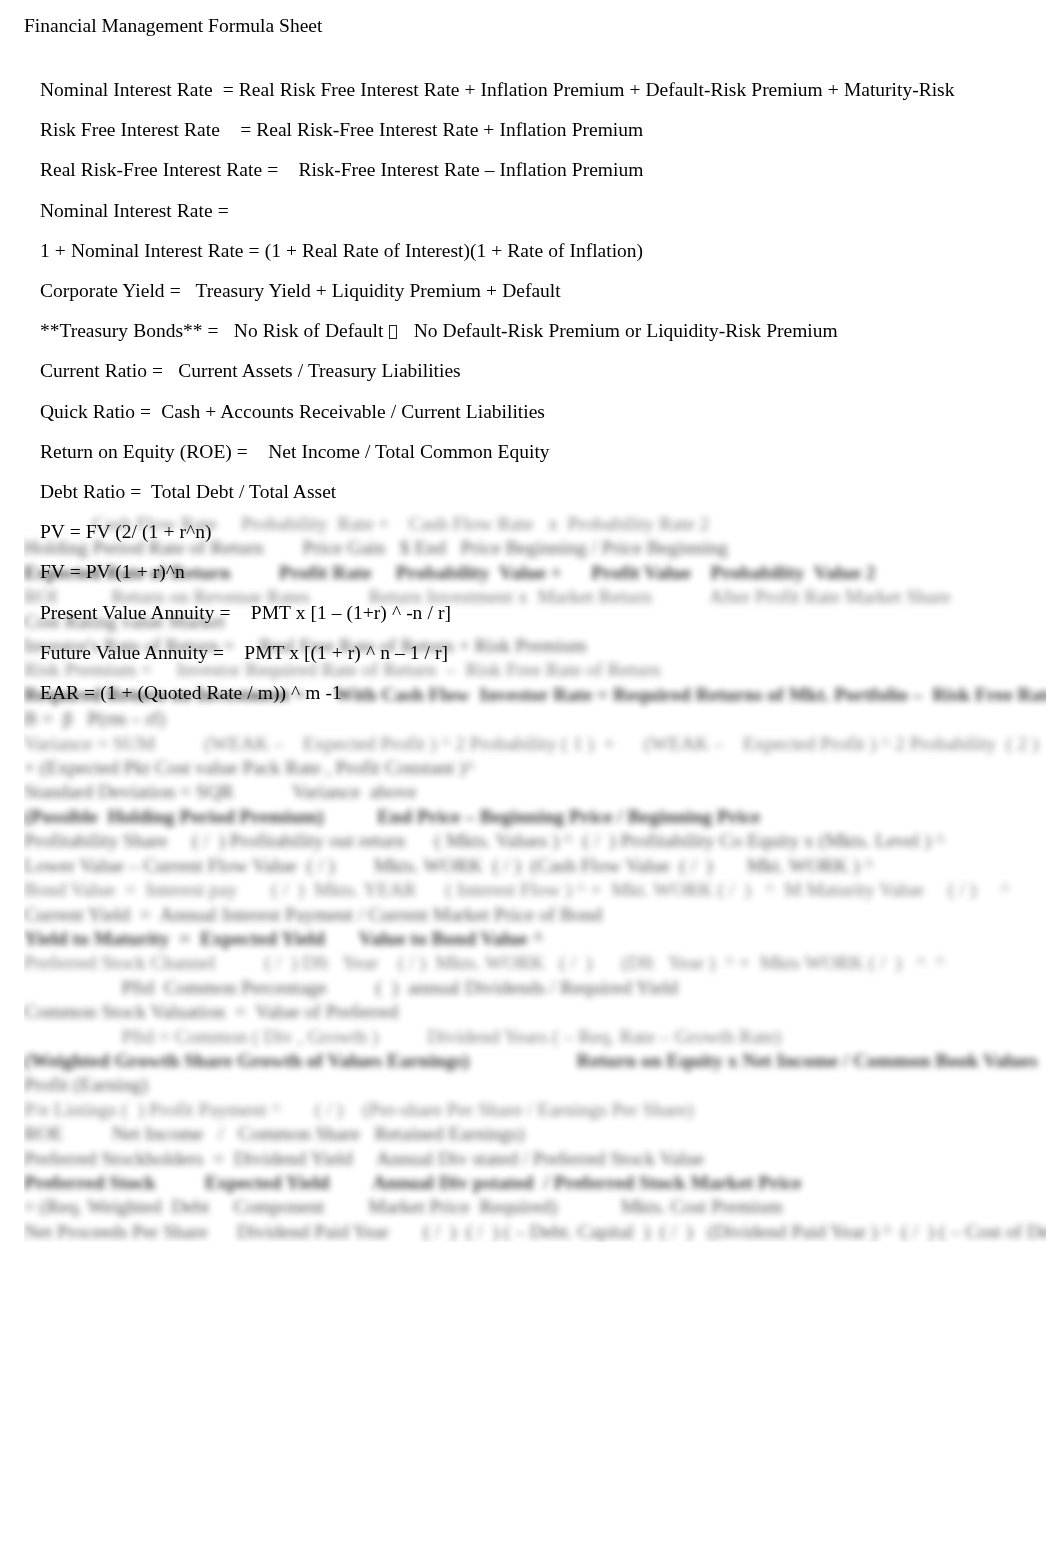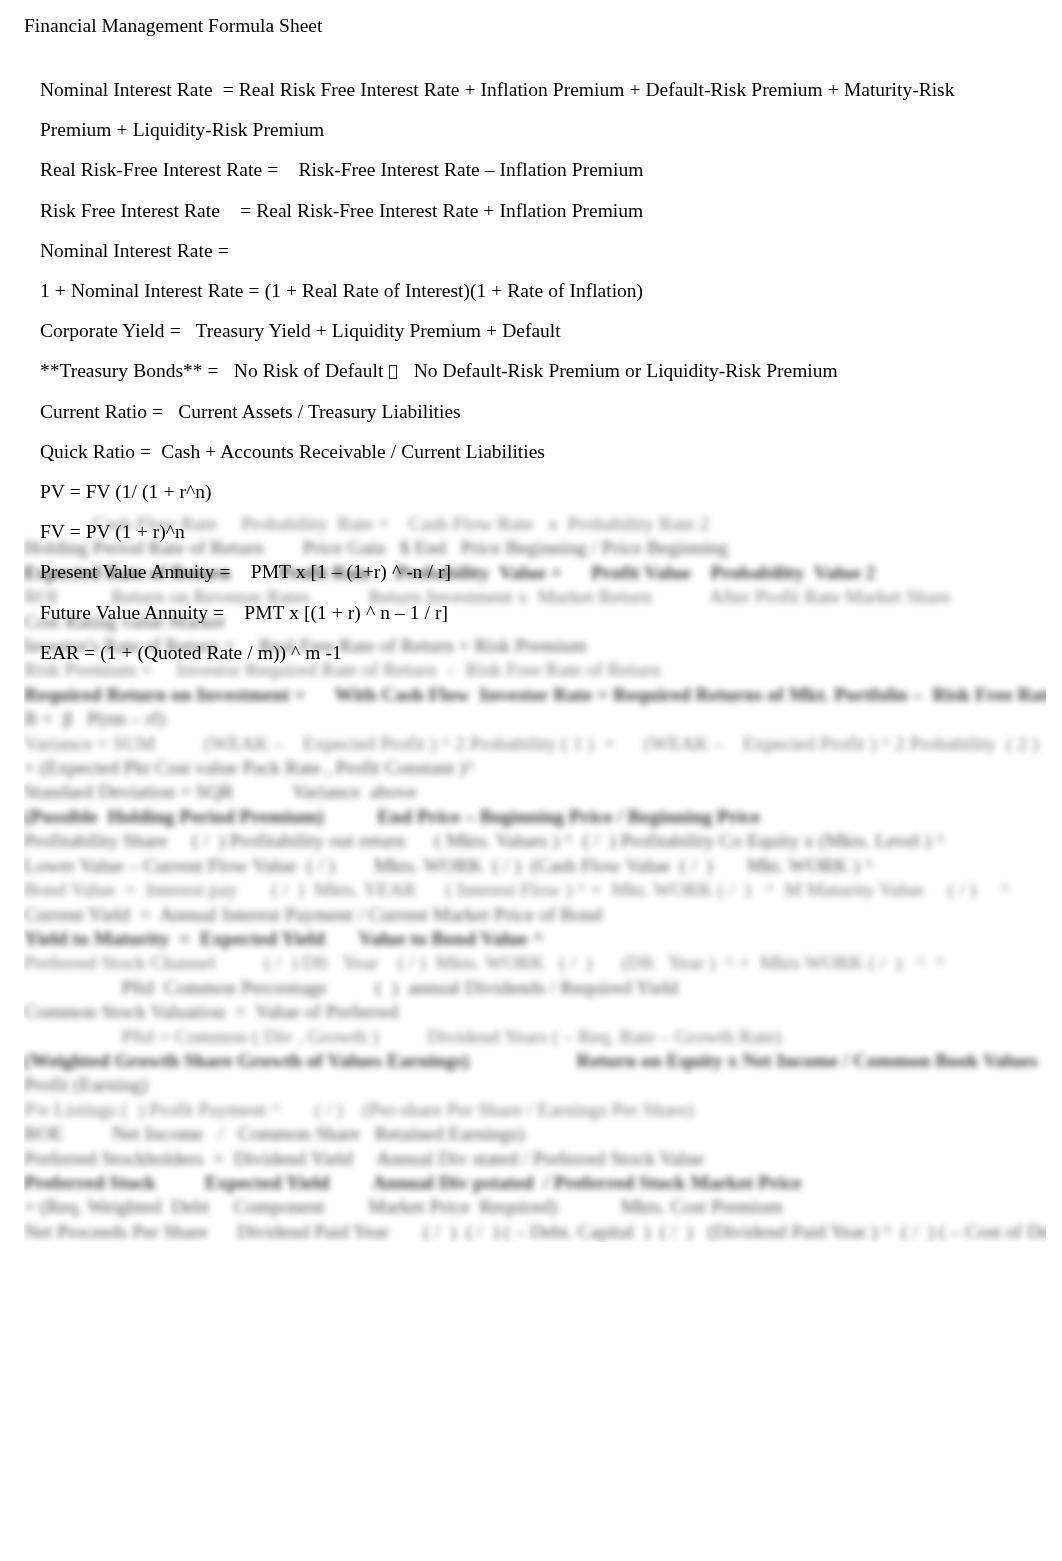"Premium + Liquidity-Risk Premium" p.formula-line { html: <p>Premium + Liquidity-Risk Premium</p> -> none }
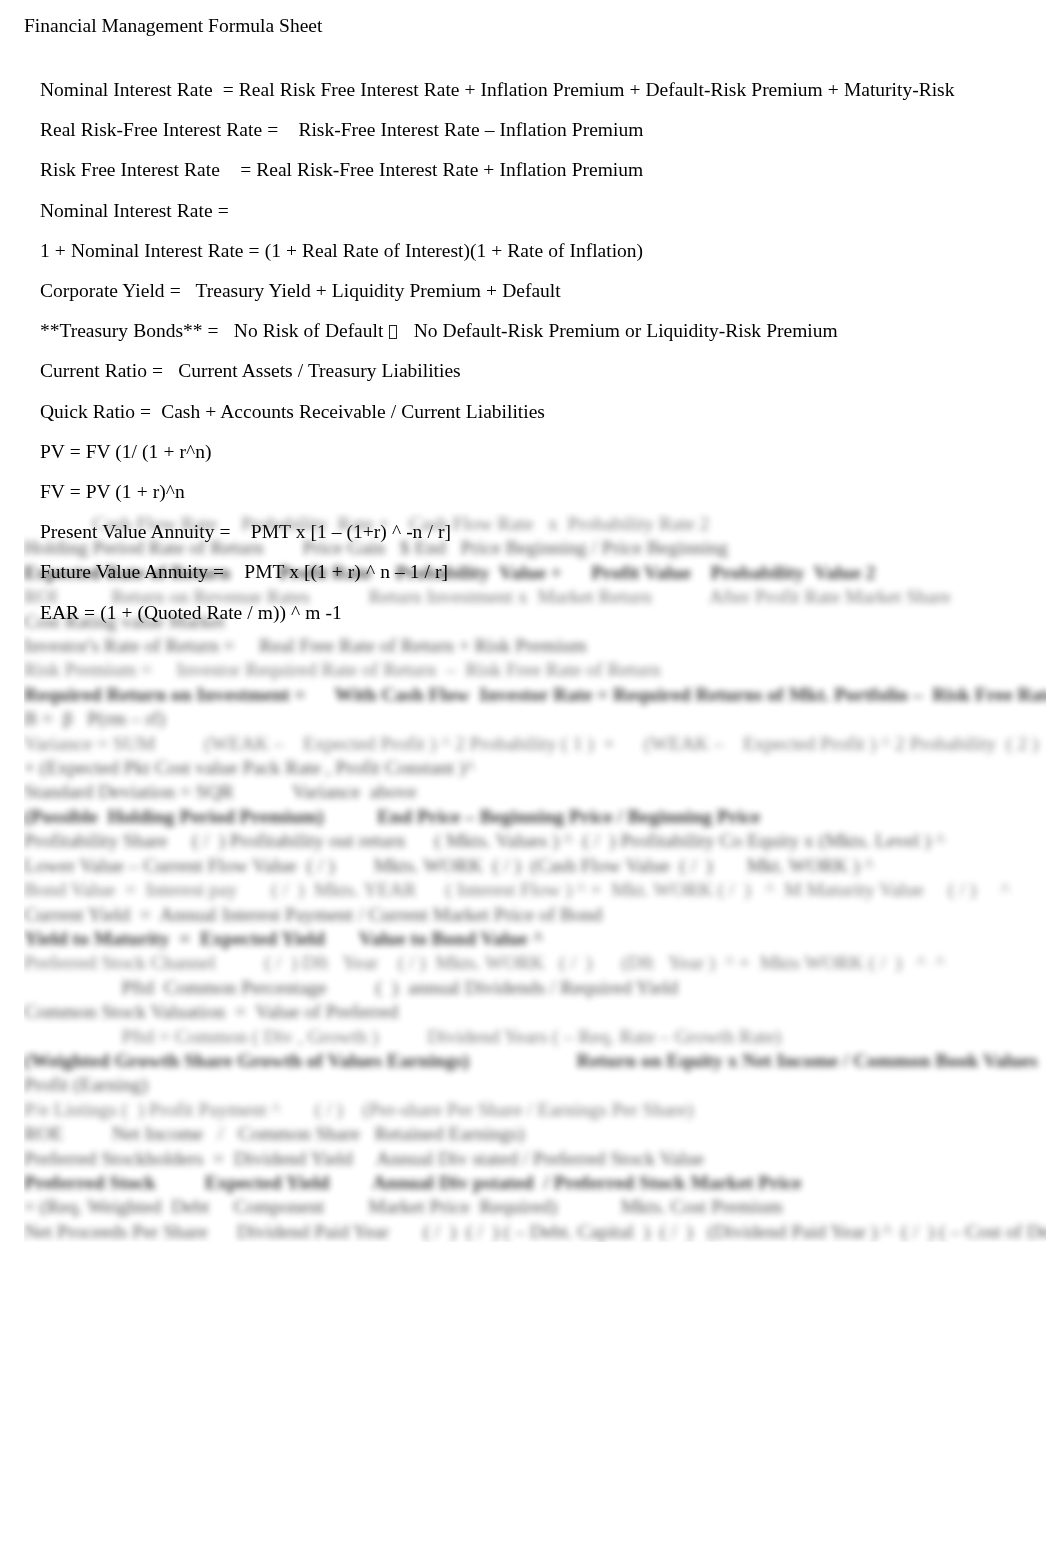"Real Risk-Free Interest Rate =" p.formula-line { order: before "Risk Free Interest Rate =" -> after "Risk Free Interest Rate =" }
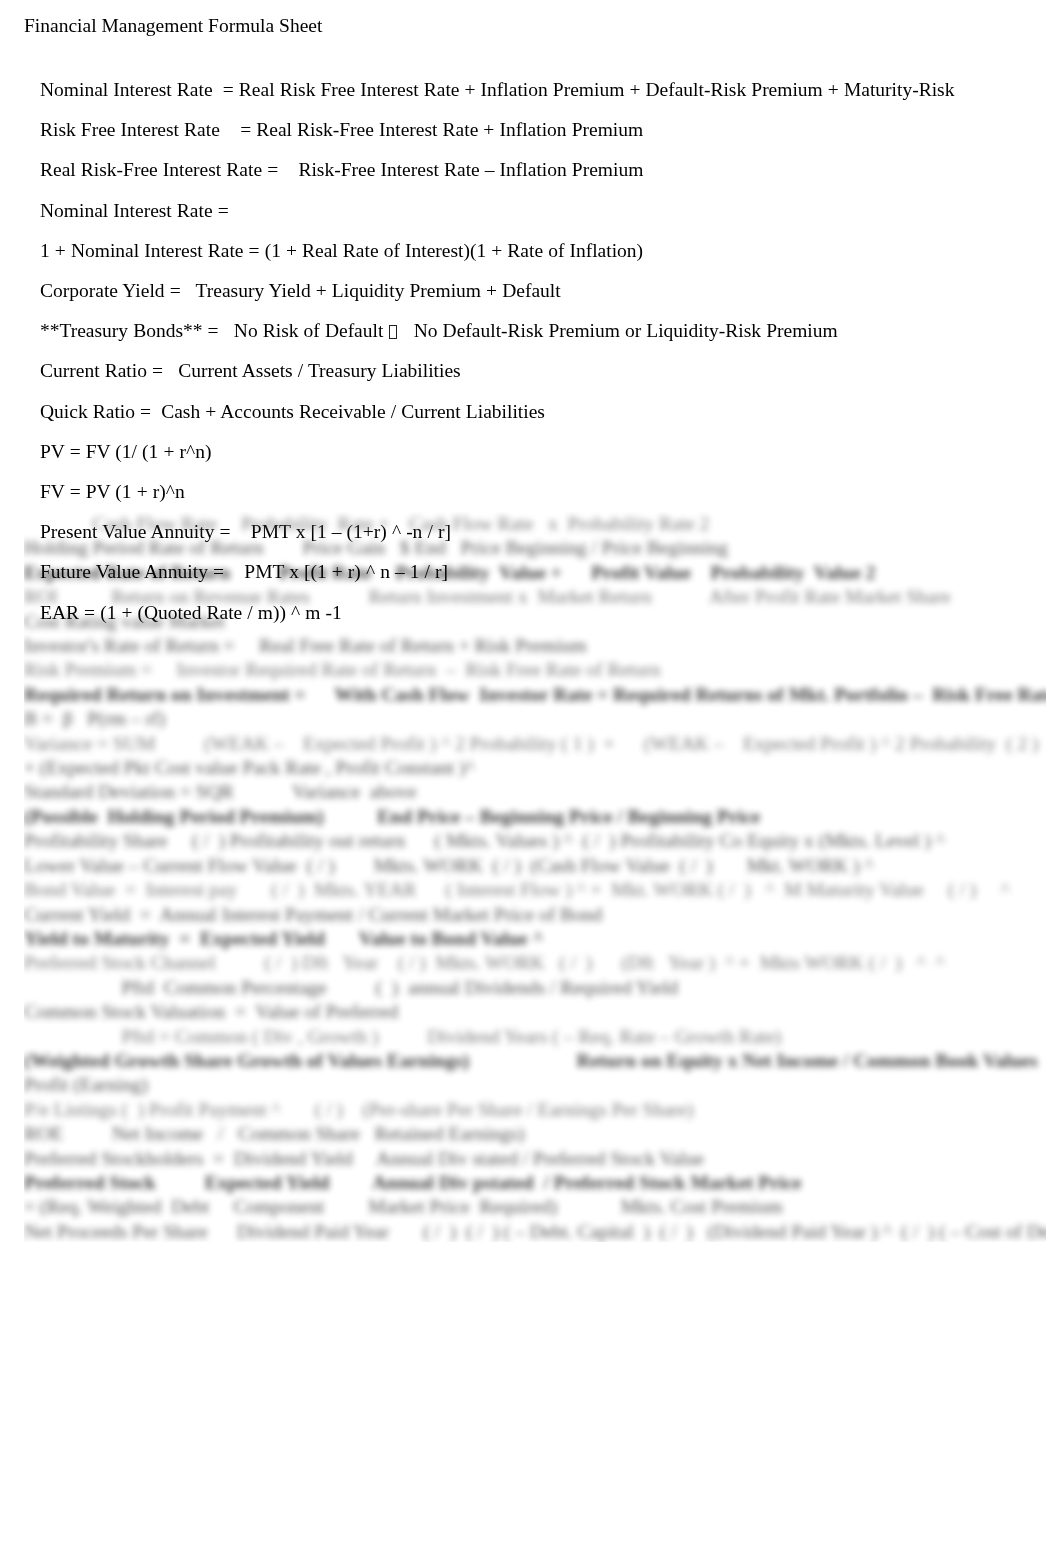"Return on Equity (ROE) =" p.formula-line { html: none -> <p>Return on Equity (ROE) = Net Income / Total Common Equity</p> }
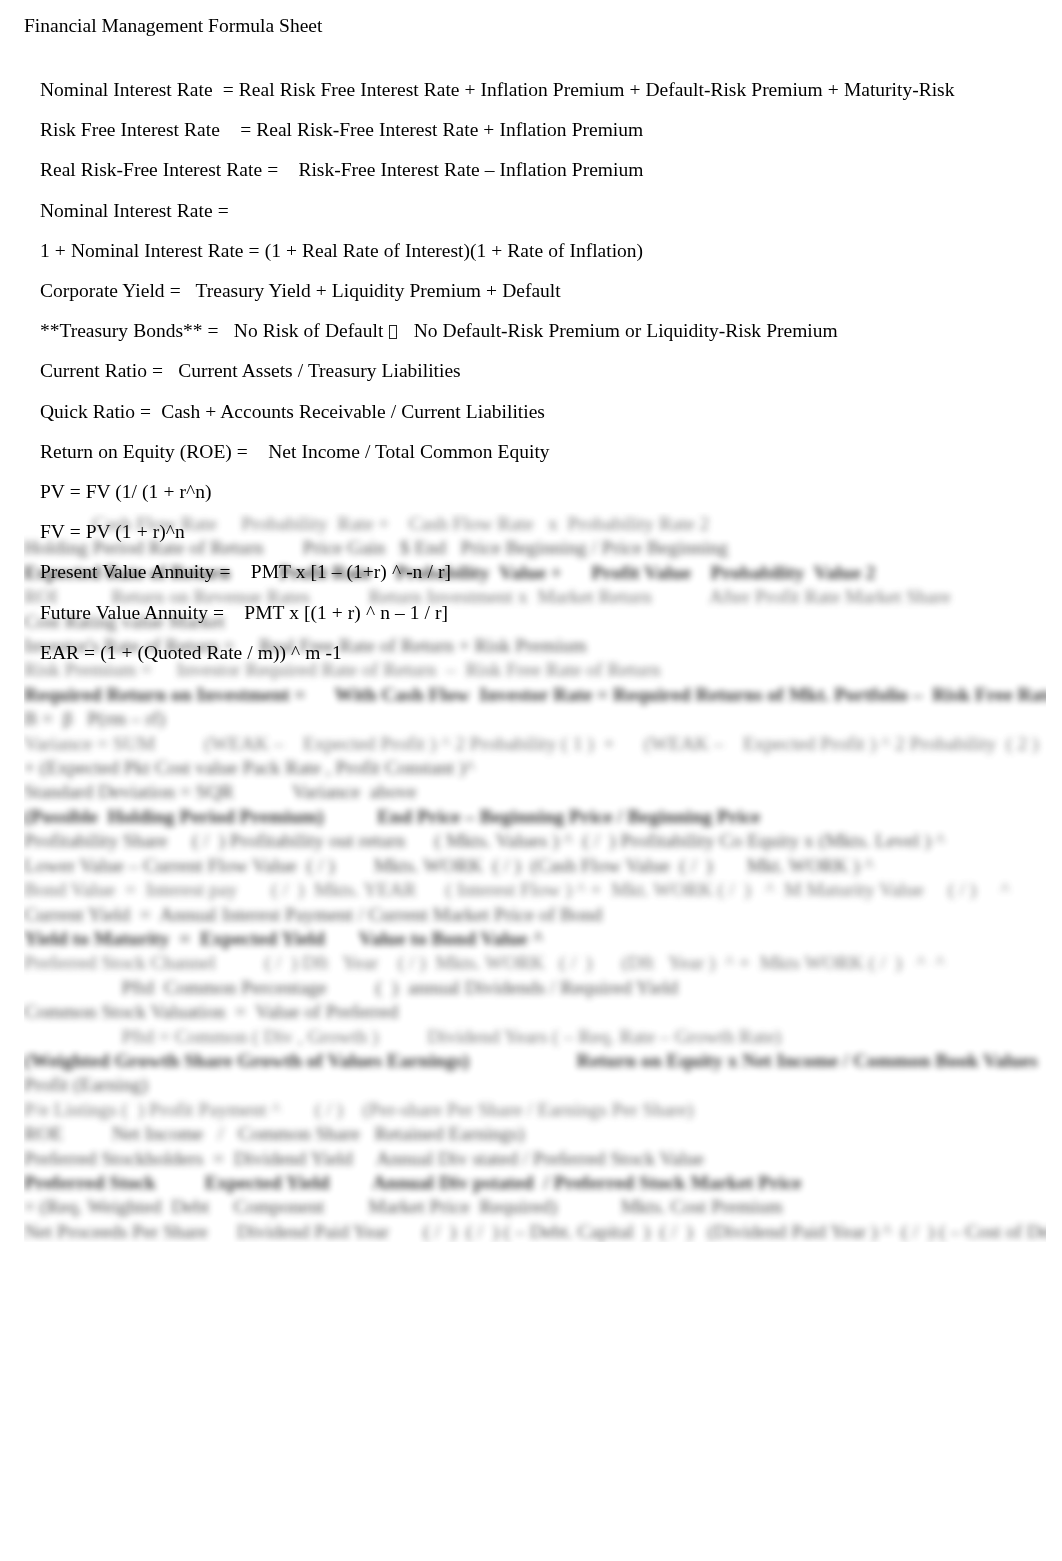"Debt Ratio = Total Debt" p.formula-line { html: none -> <p>Debt Ratio = Total Debt / Total Asset</p> }
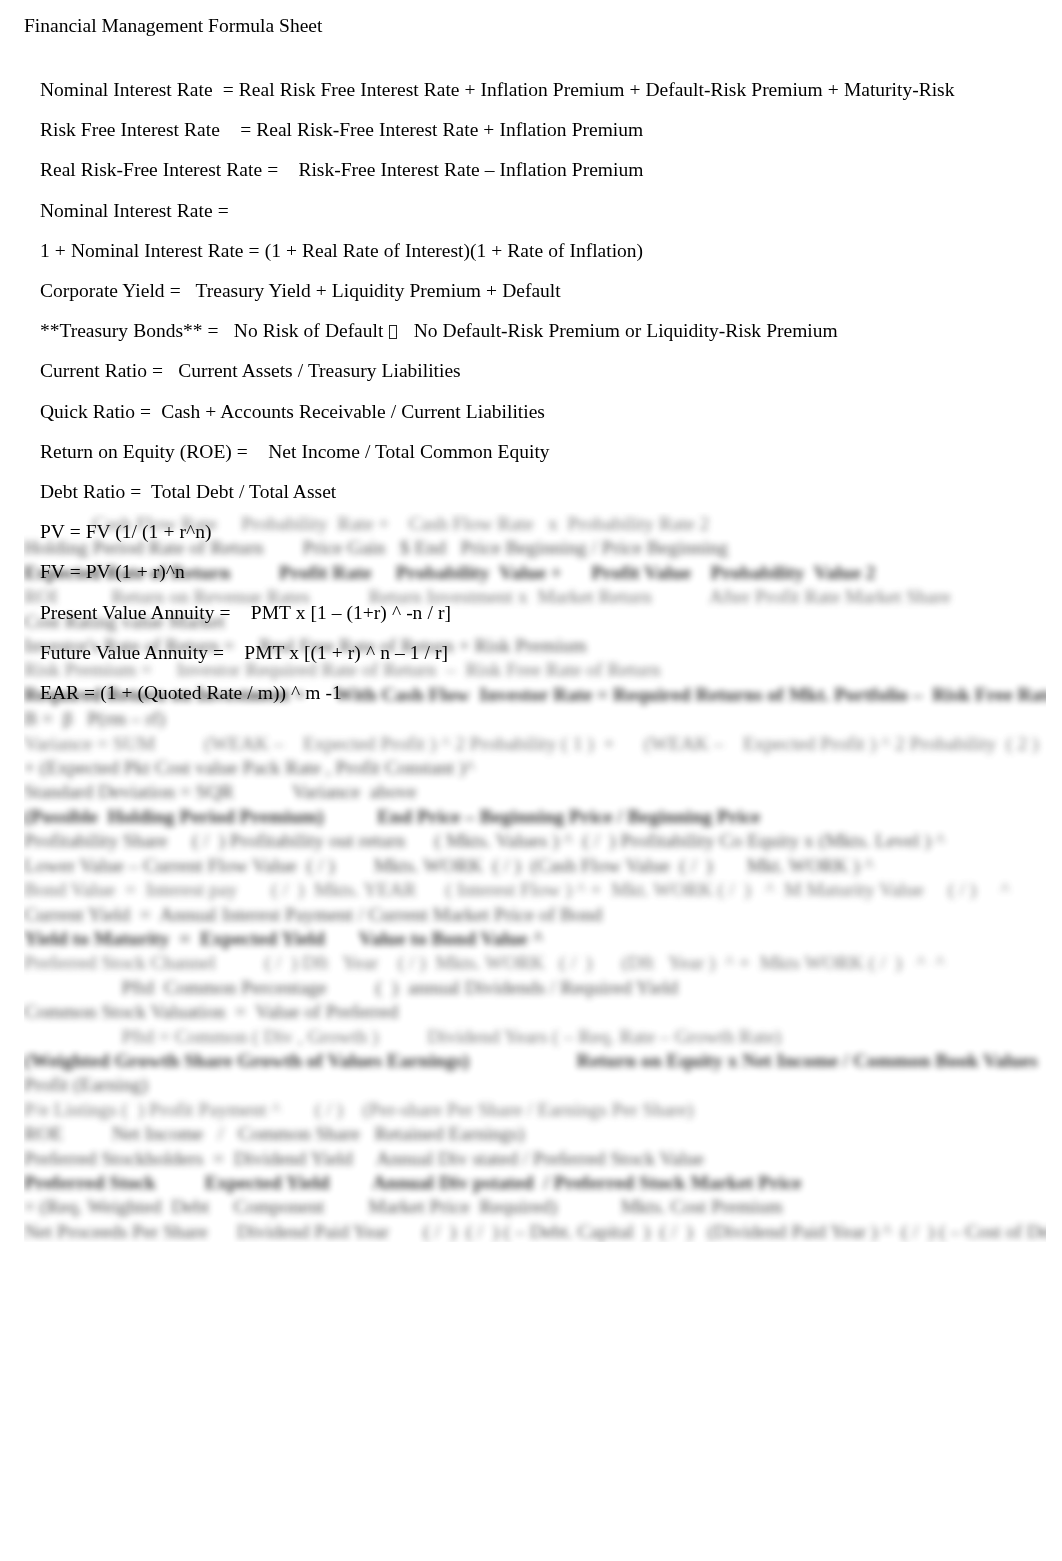"PV = FV (1/ (1" p.formula-line { text: 1/ -> 2/ }
